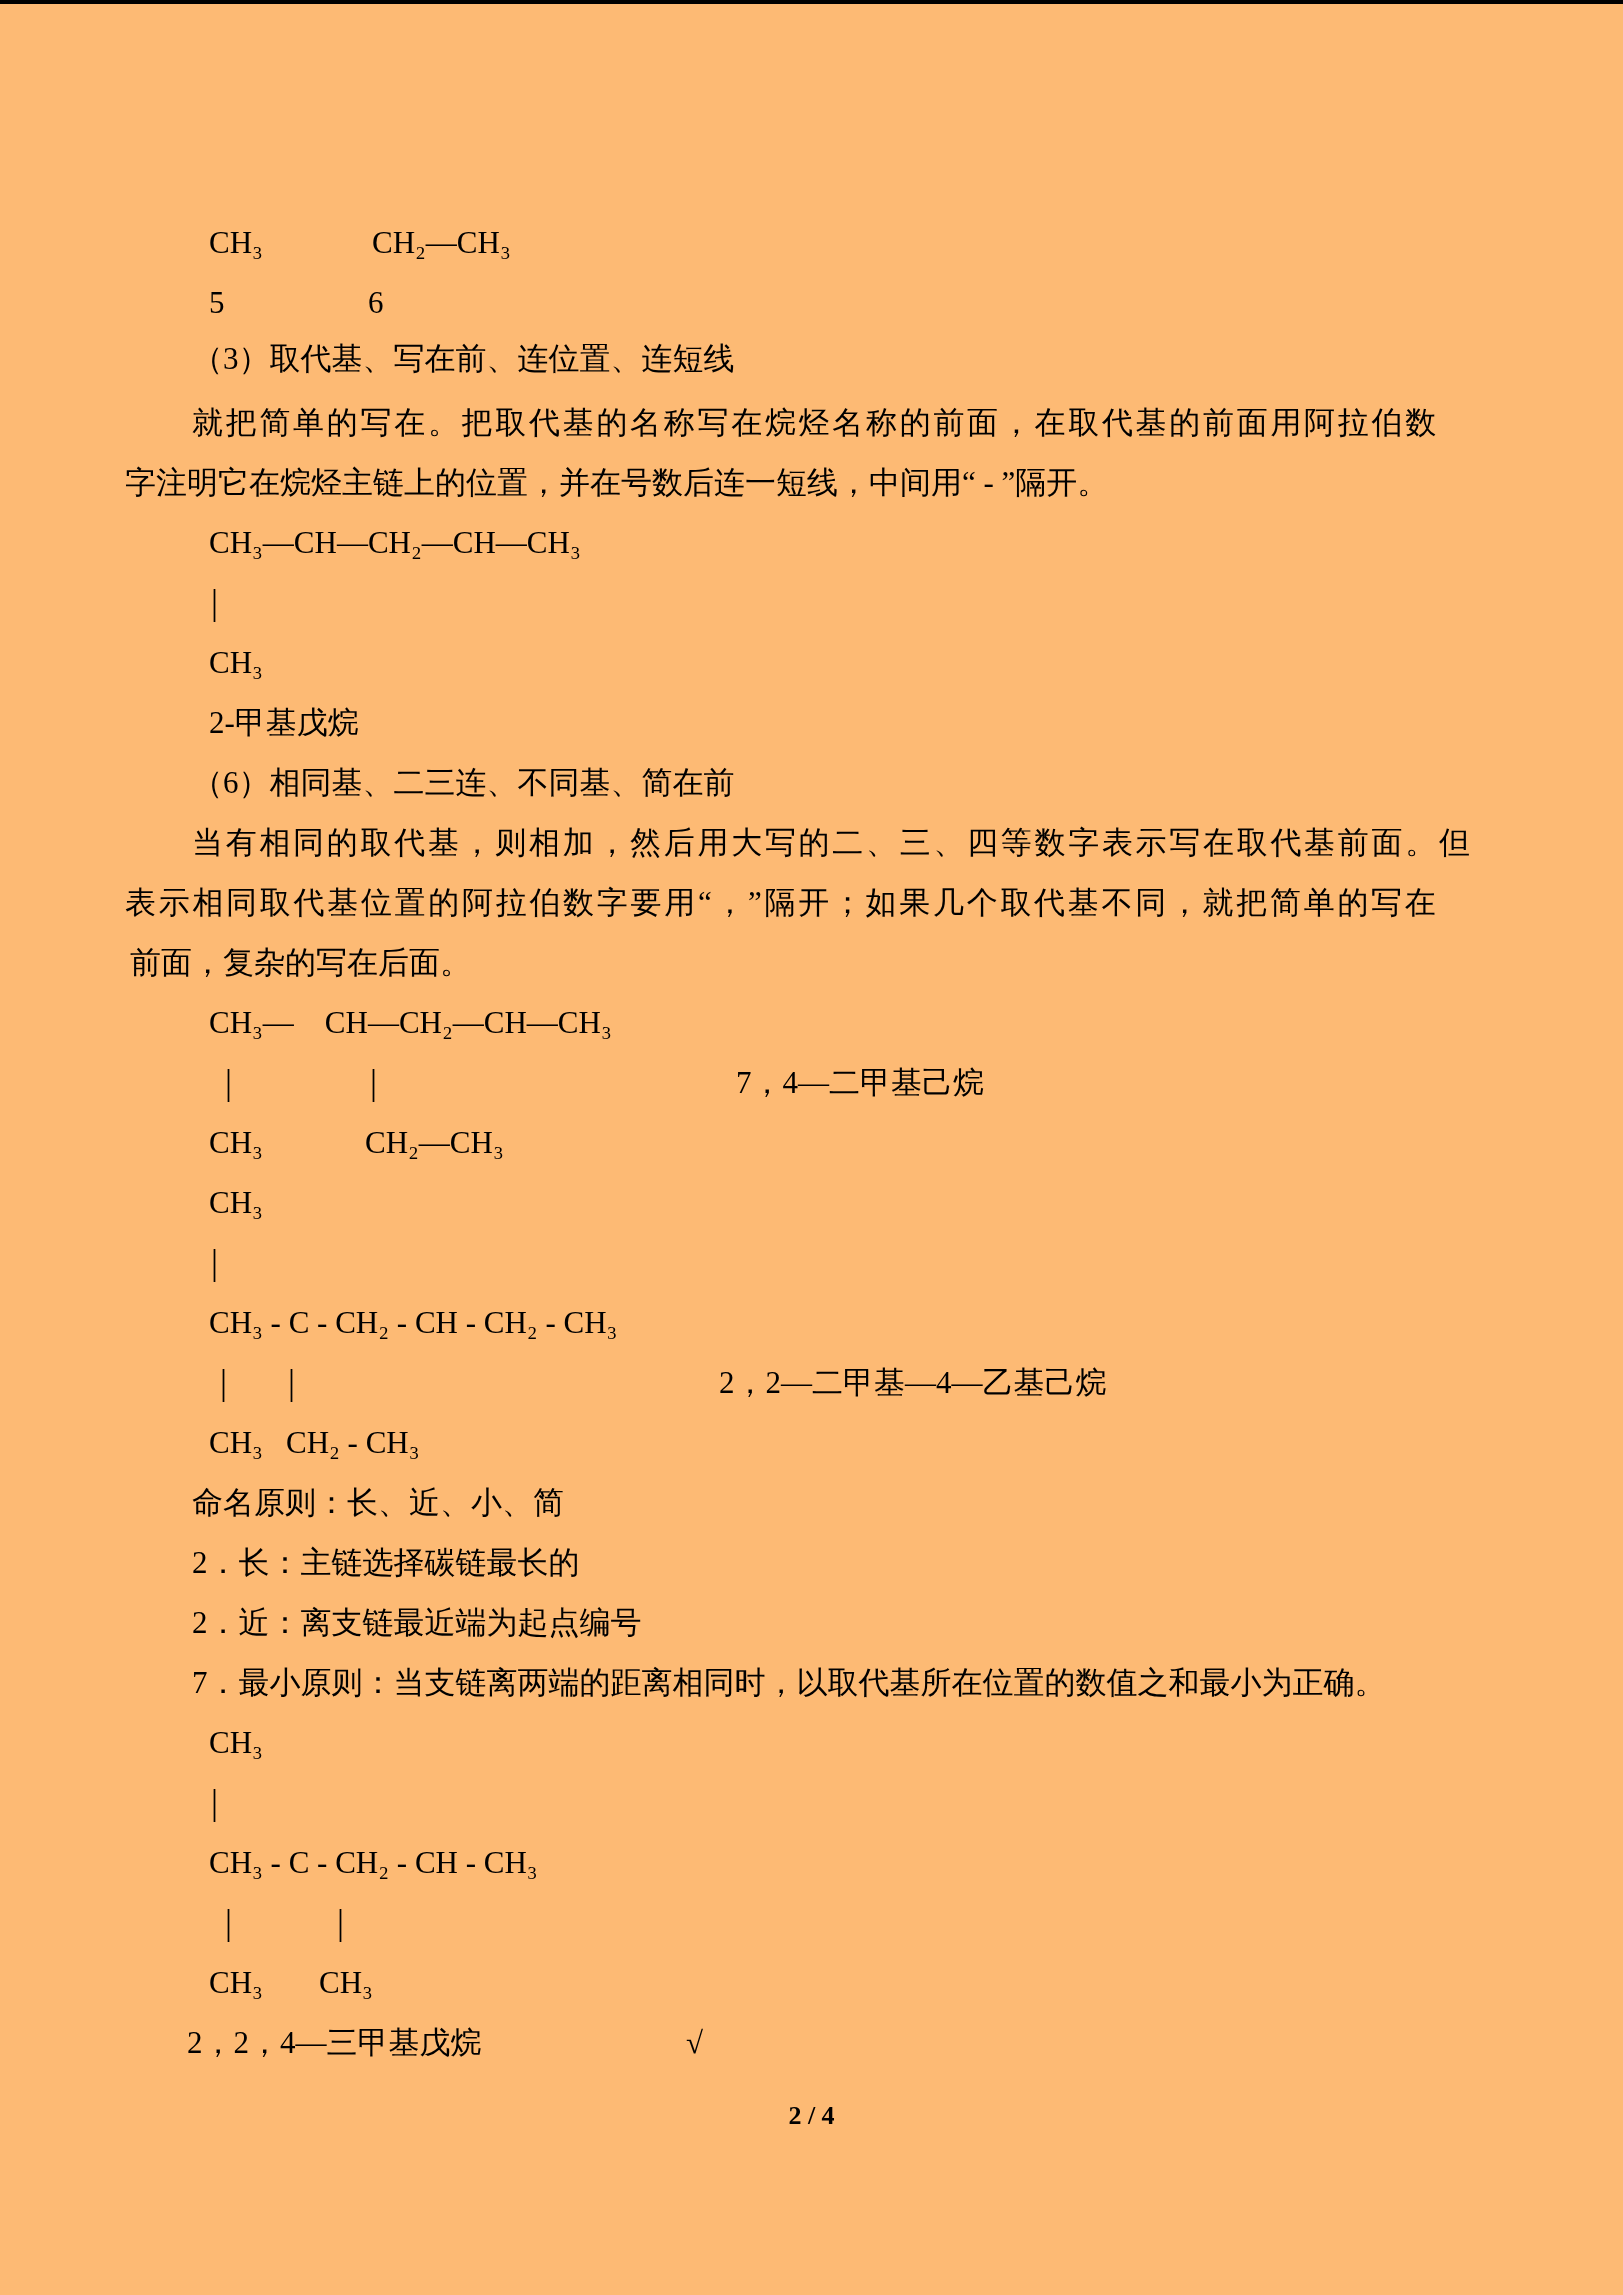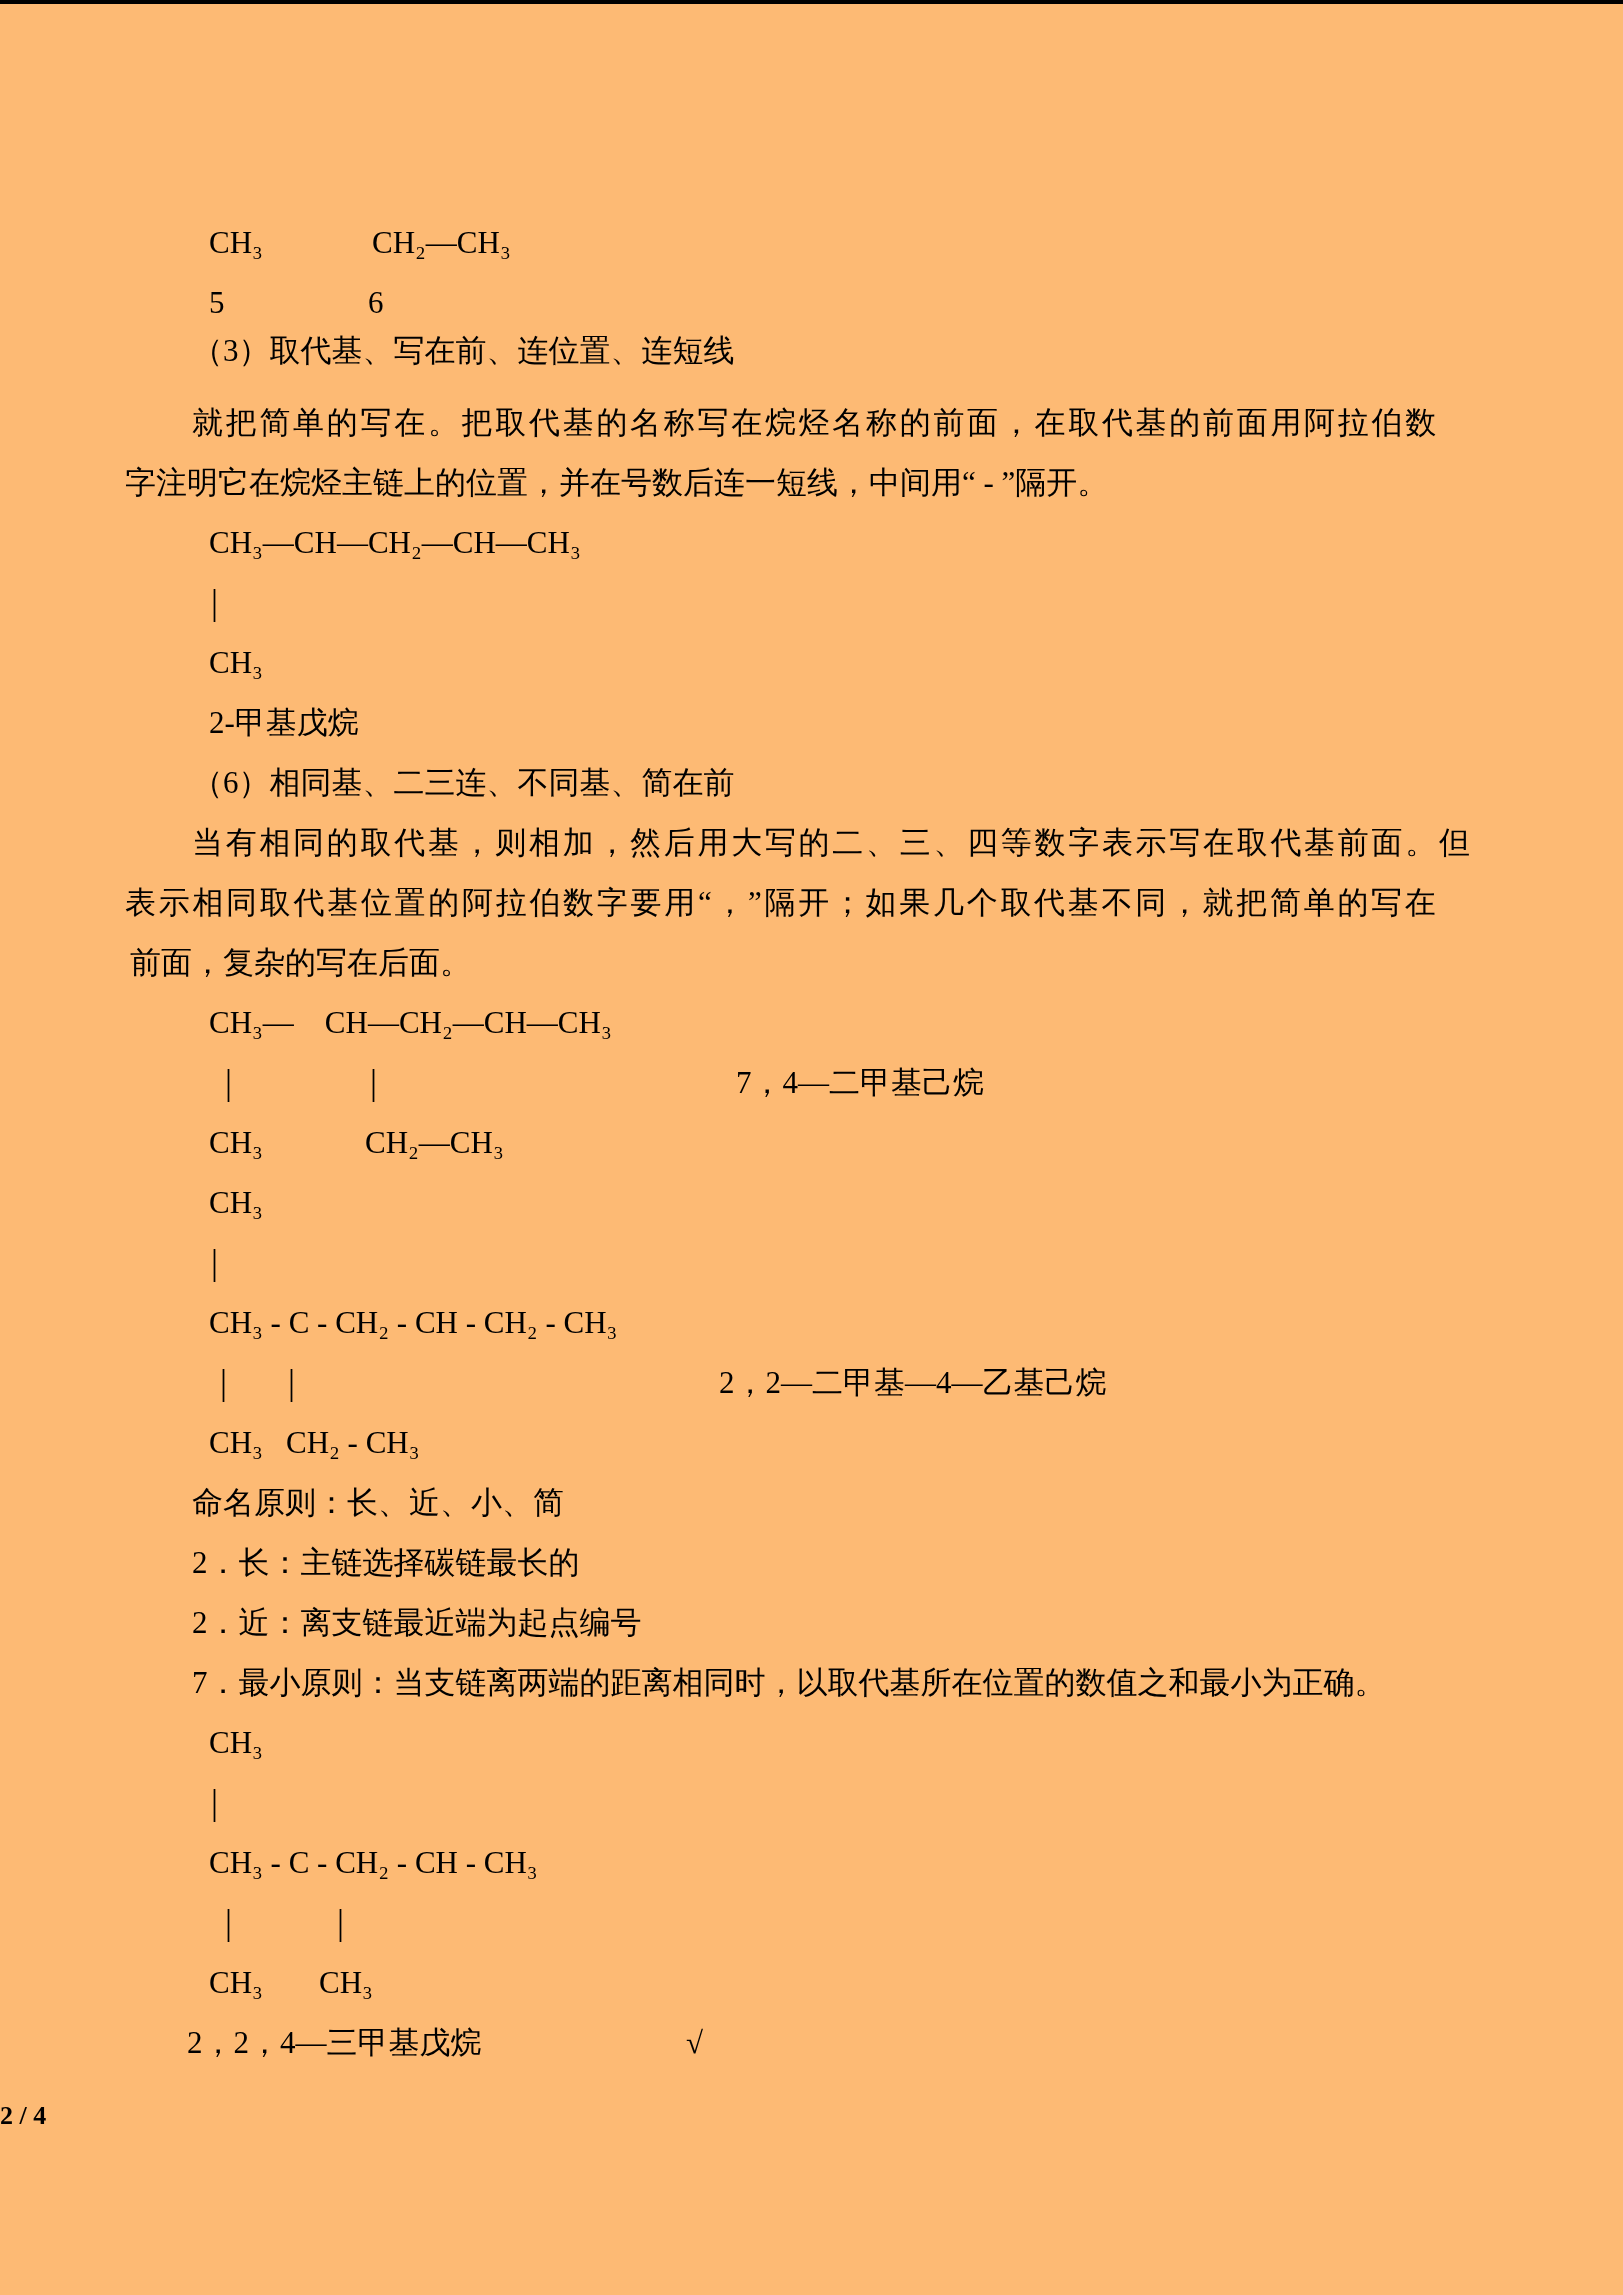"（3）取代基、写在前、连位置、连短线" span.seg { top: 333px -> 341px }
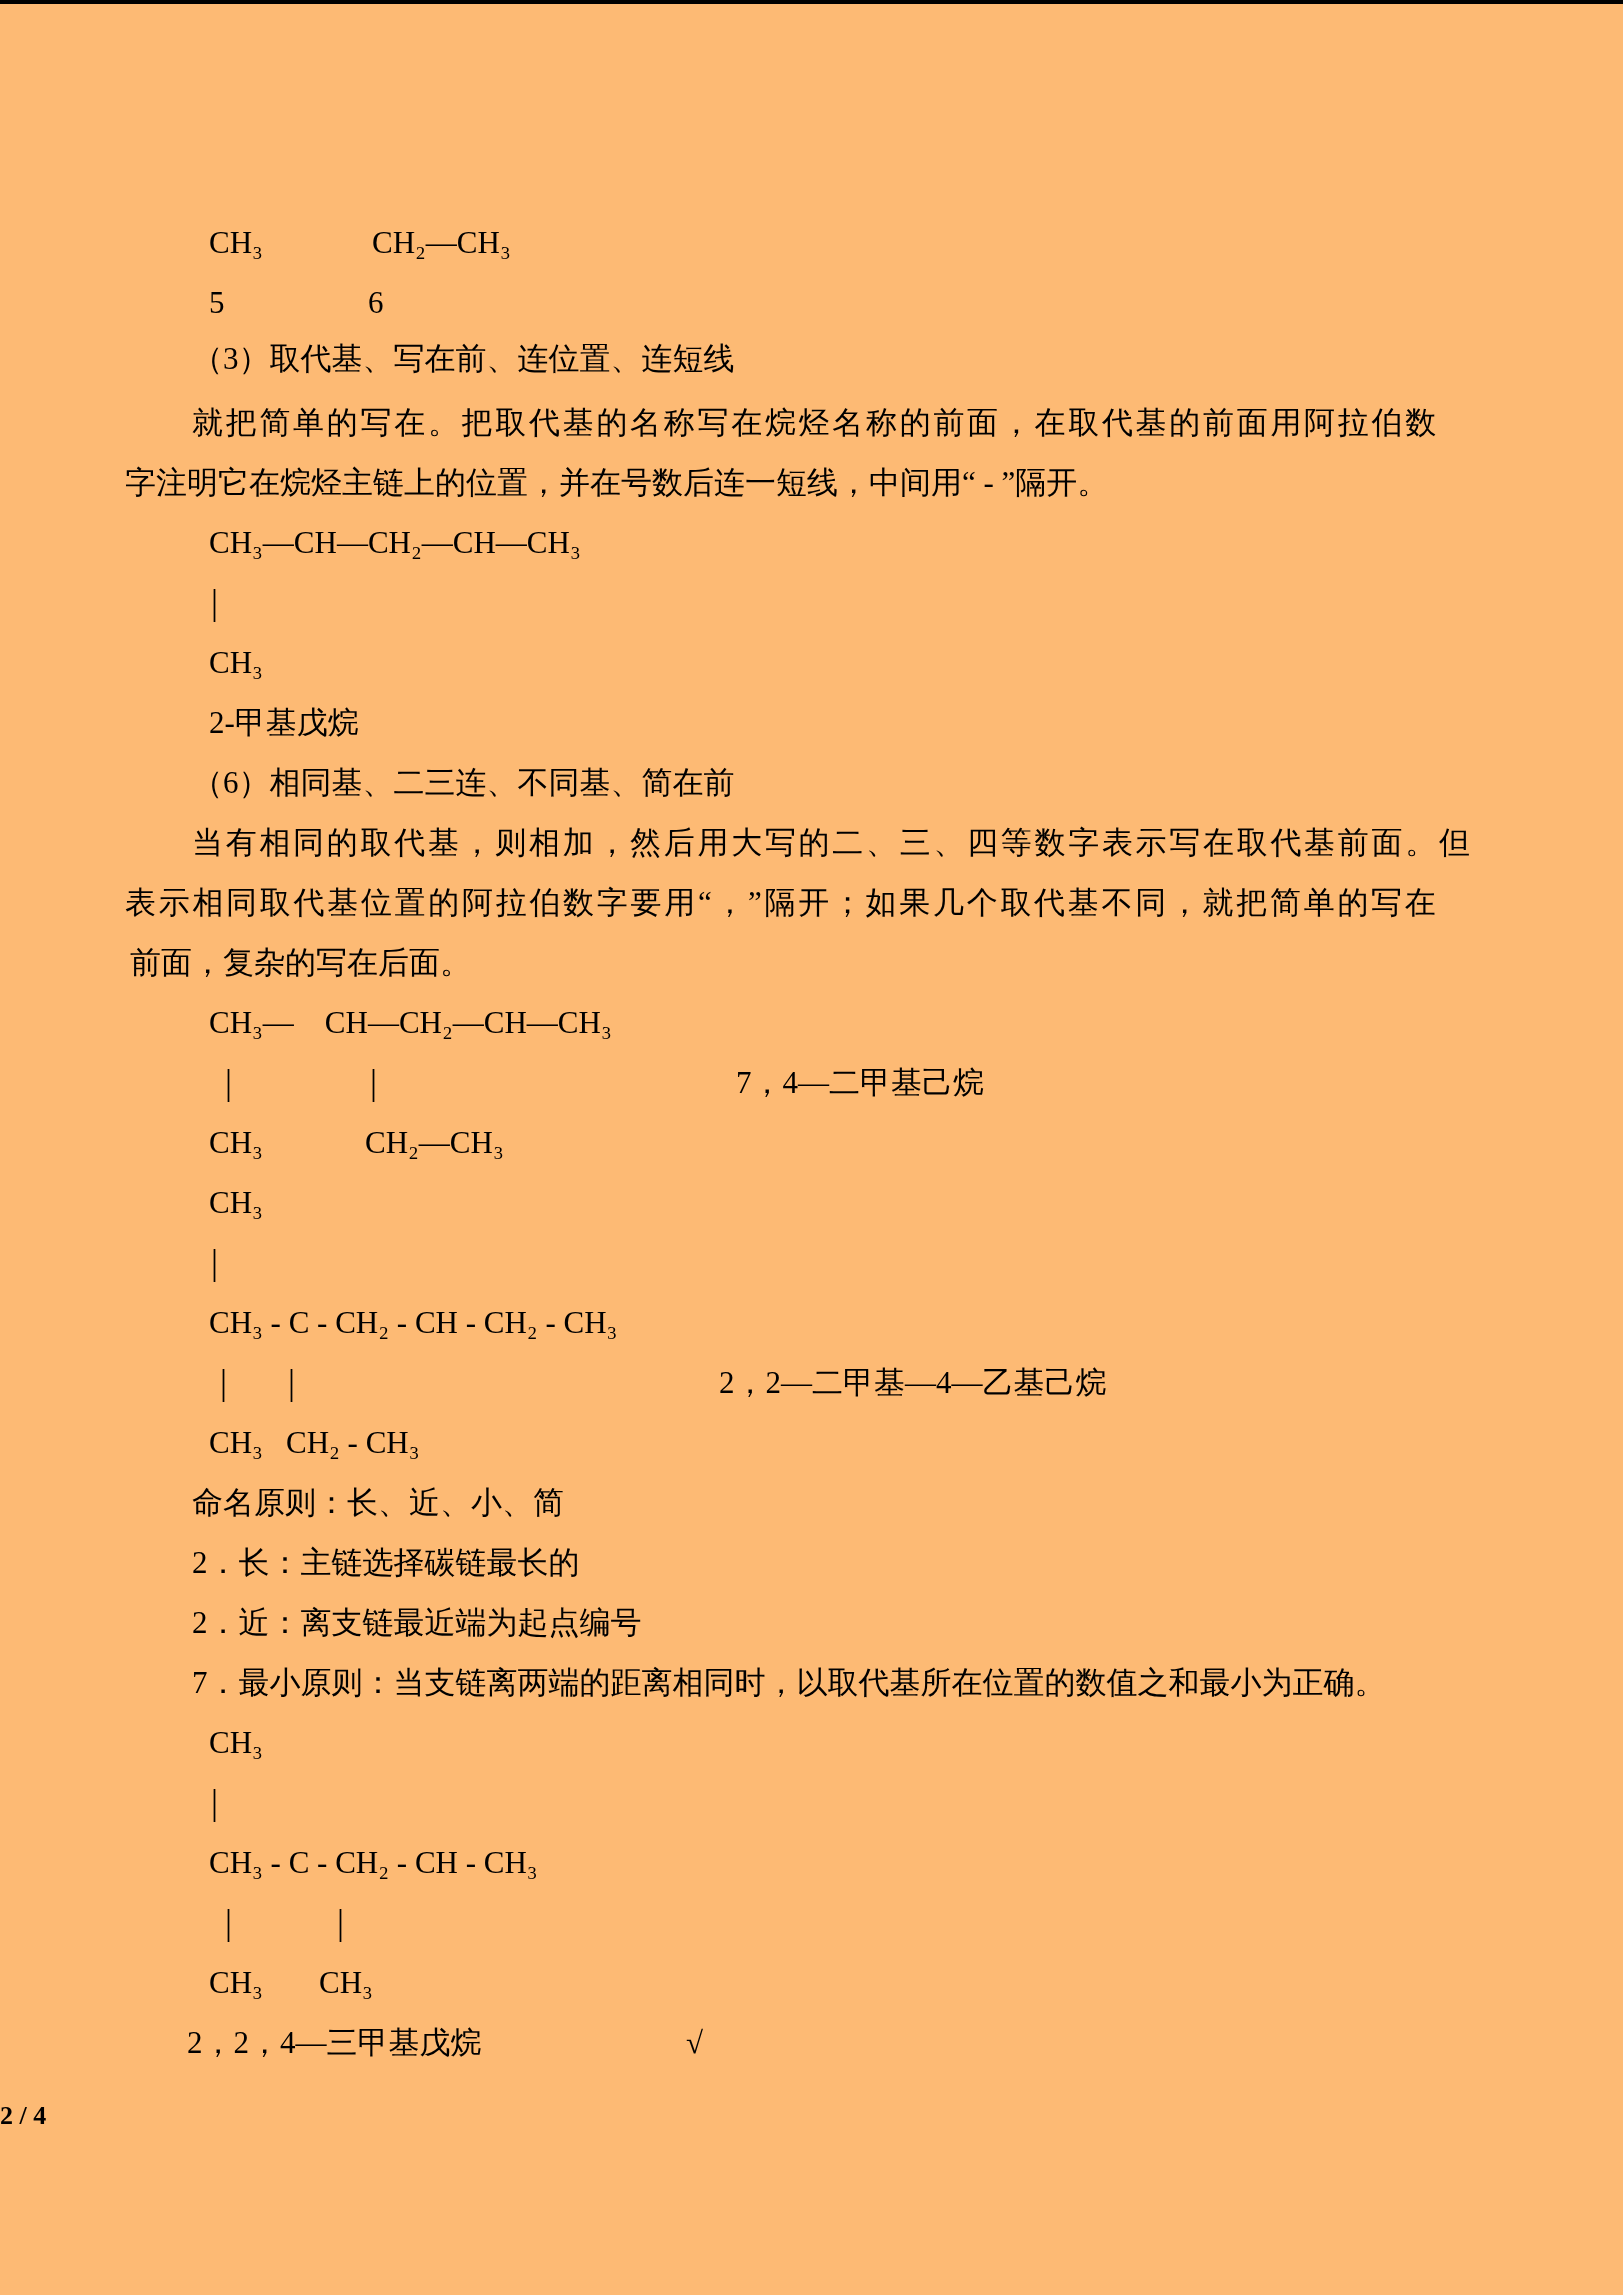"2 / 4" .footer { text-align: left -> center }
